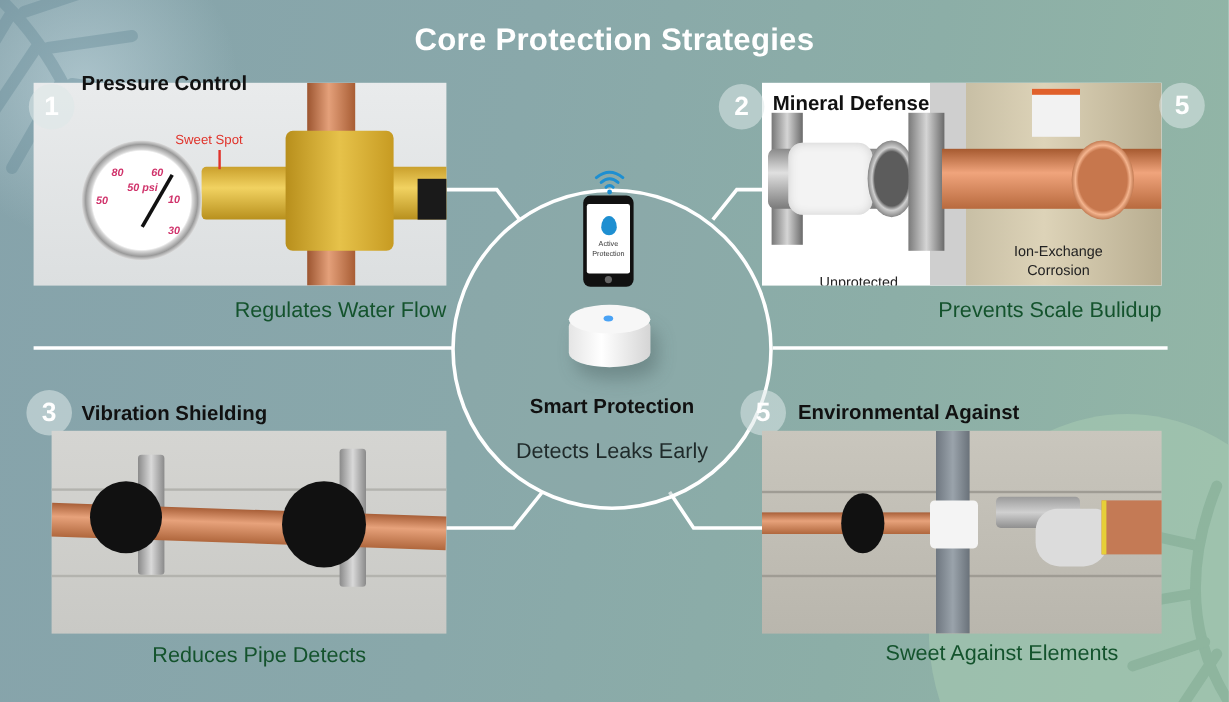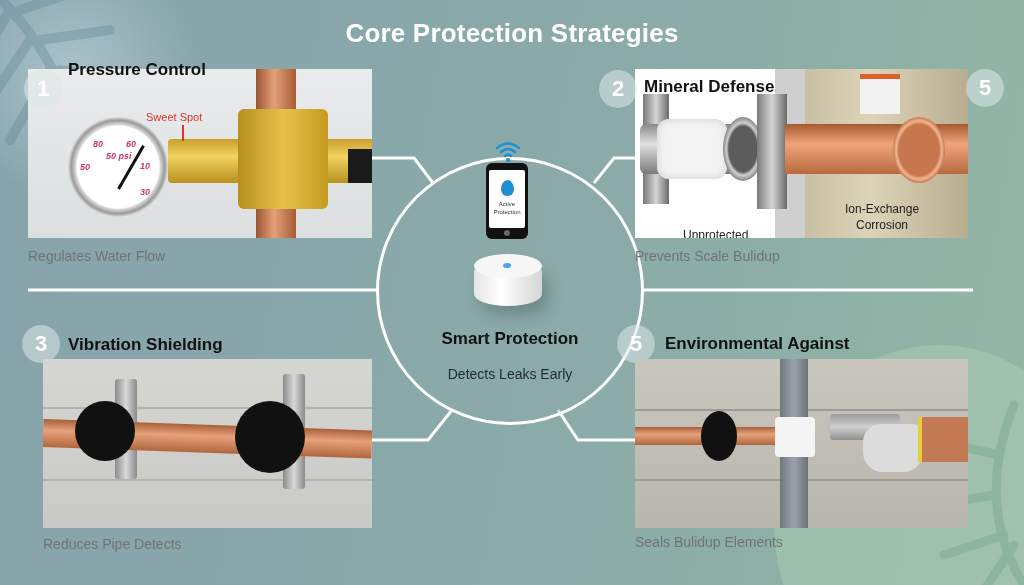"Regulates Water Flow" .caption { color: #737373 -> #14532d; font-size: 14px -> 18px; text-align: left -> right }
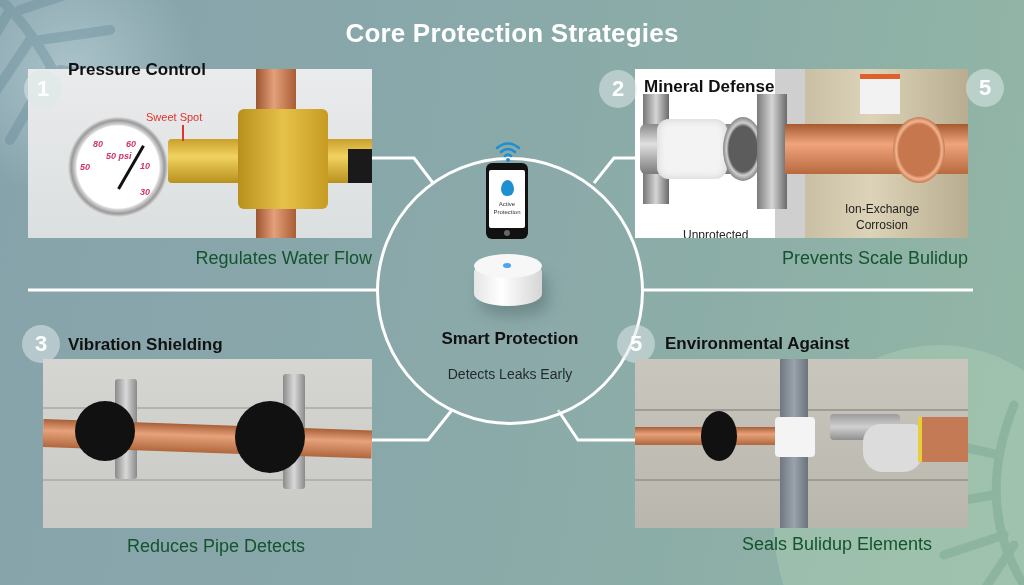"Detects Leaks Early" .center-sub { font-size: 14px -> 18px }
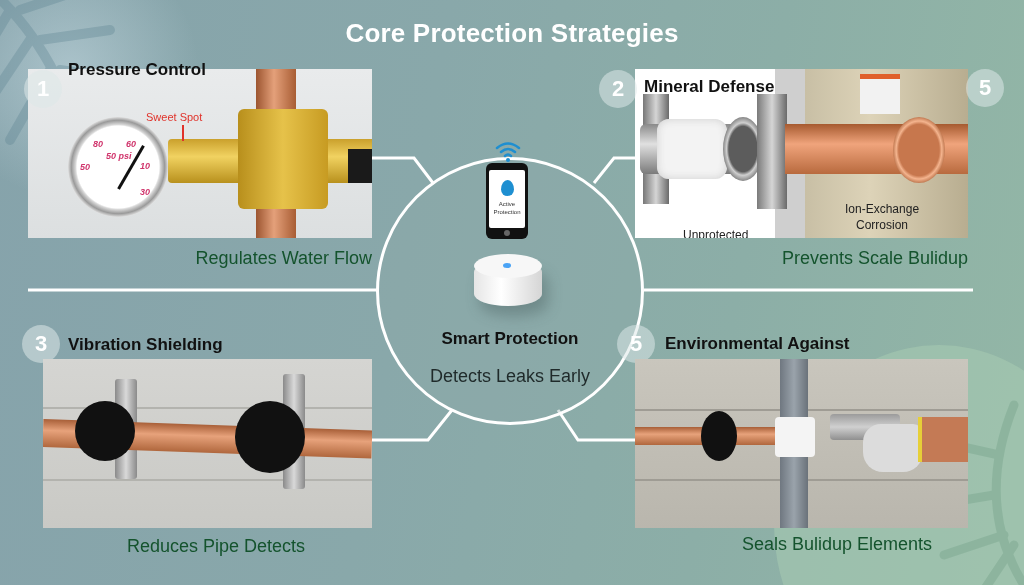"Seals Bulidup Elements" div.caption { text: Seals Bulidup -> Sweet Against }
